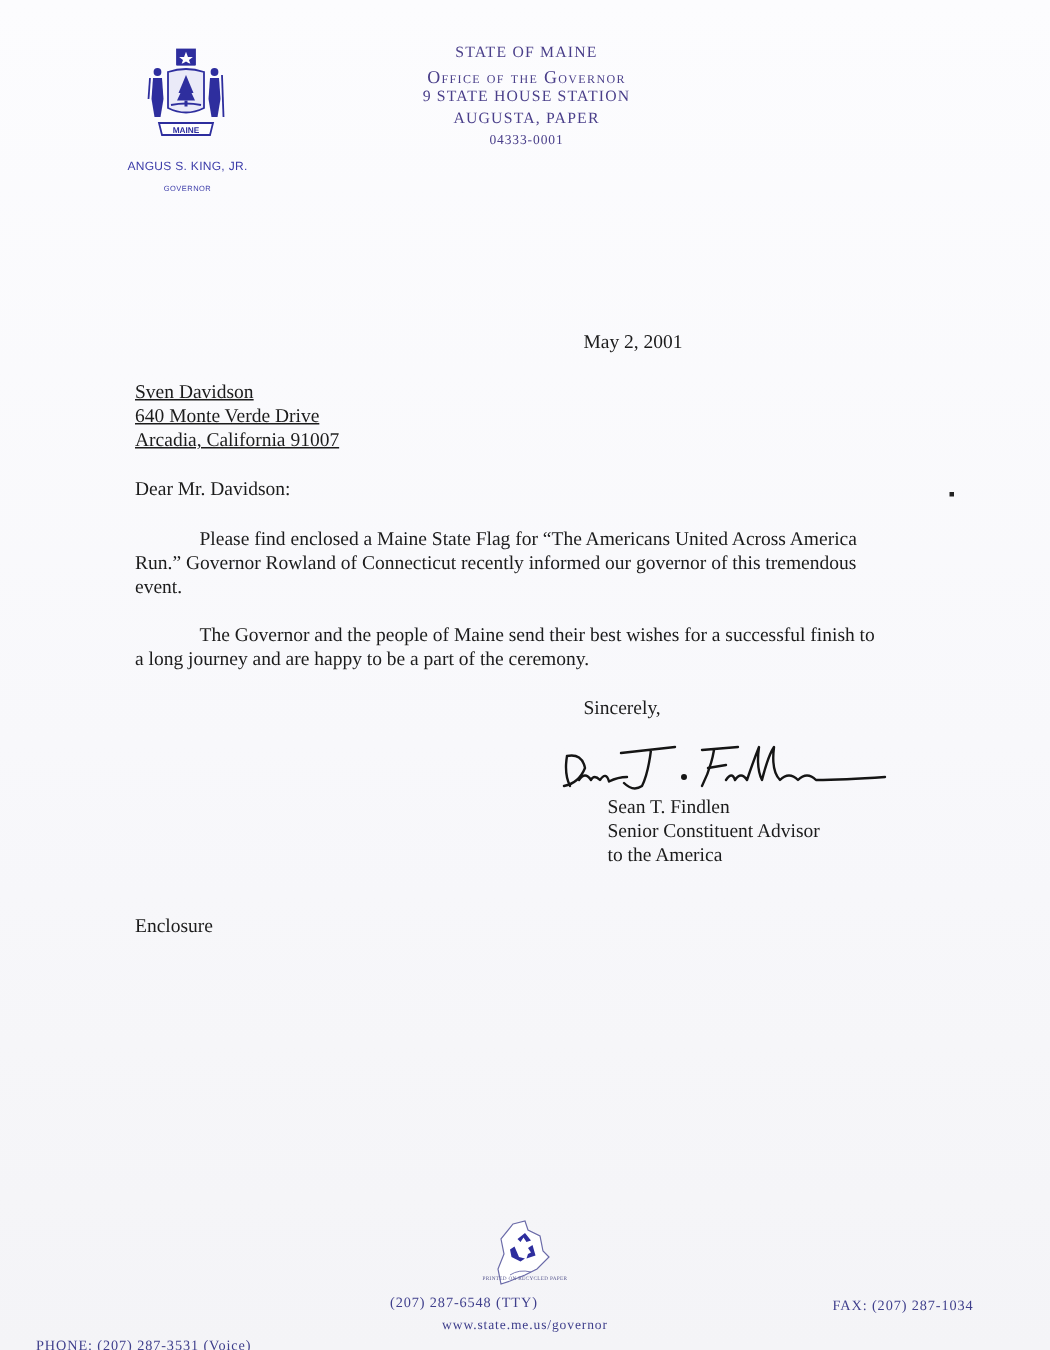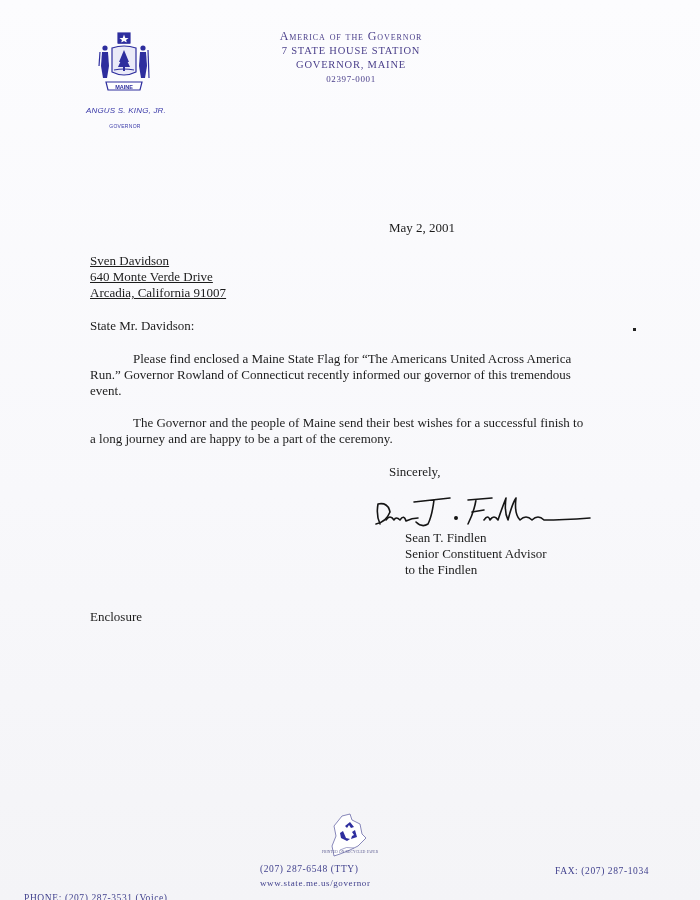"STATE OF MAINE" div.lh-line { html: none -> <div>STATE OF MAINE</div> }
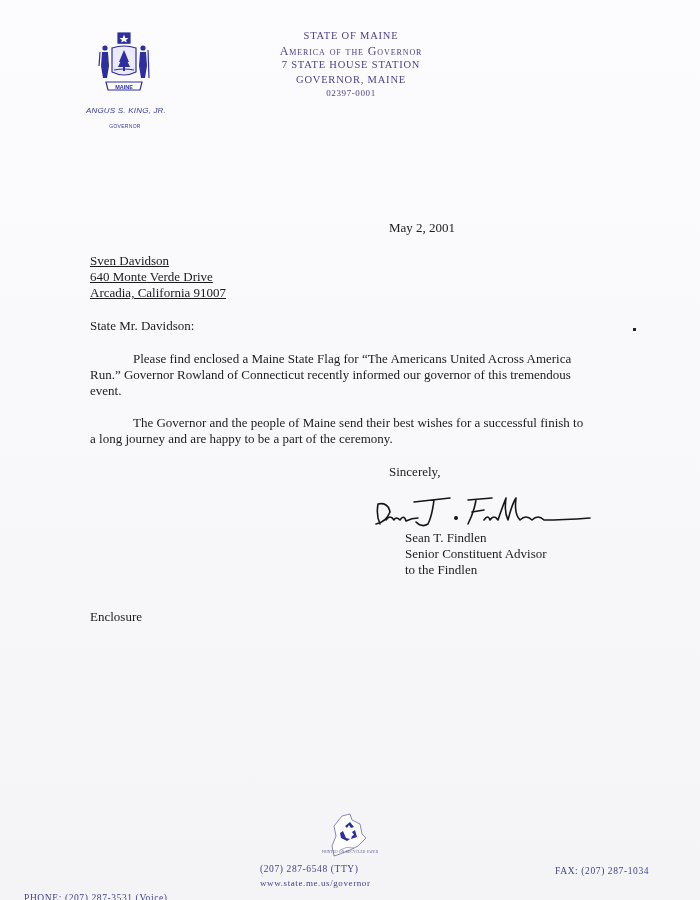"America of the Governor" div.lh-line { text: America -> Office }
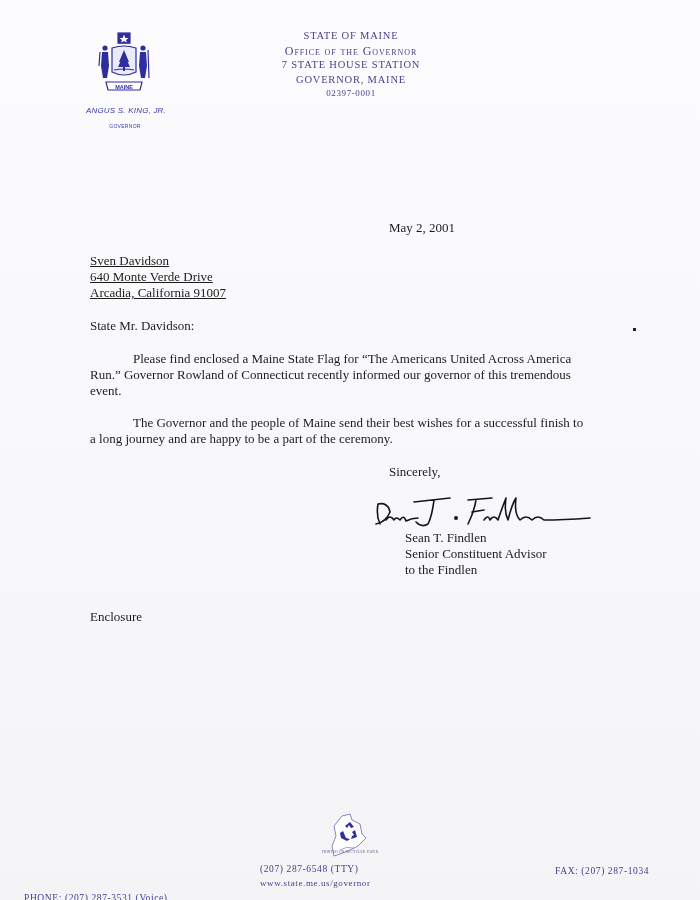"7 STATE HOUSE STATION" div.lh-line { text: 7 -> 9 }
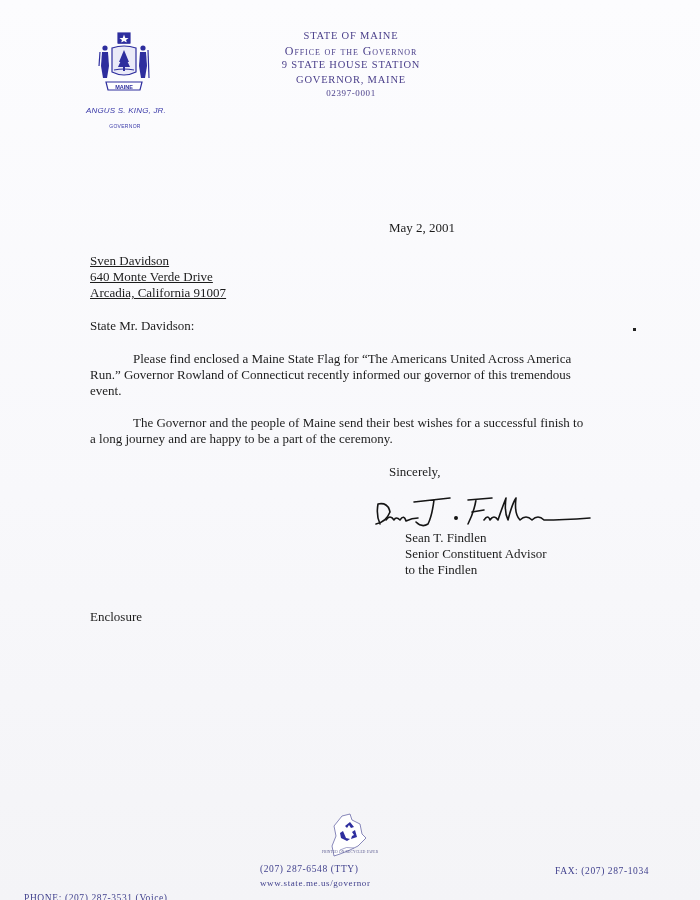"GOVERNOR, MAINE" div.lh-line { text: GOVERNOR, MAINE -> AUGUSTA, PAPER }
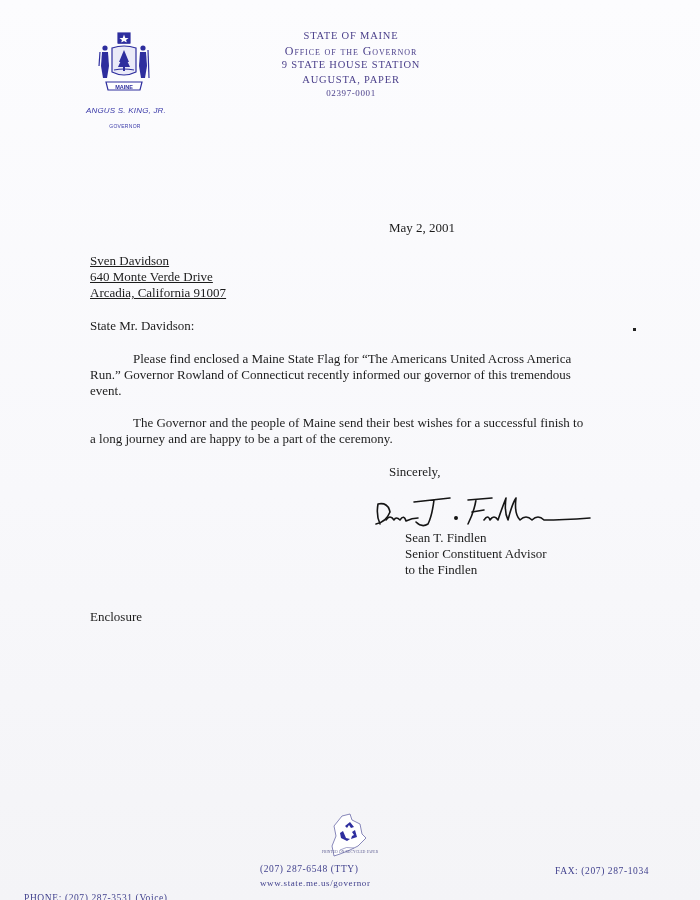"02397-0001" div.lh-zip { text: 02397-0001 -> 04333-0001 }
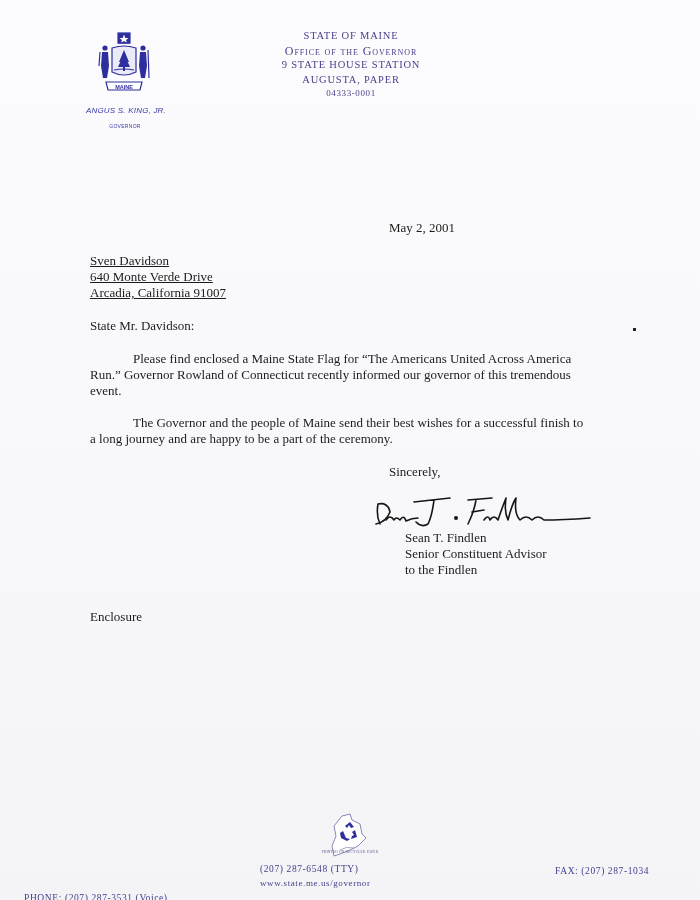"ANGUS S. KING, JR." .gov-name { font-style: italic -> none; text-align: right -> center }
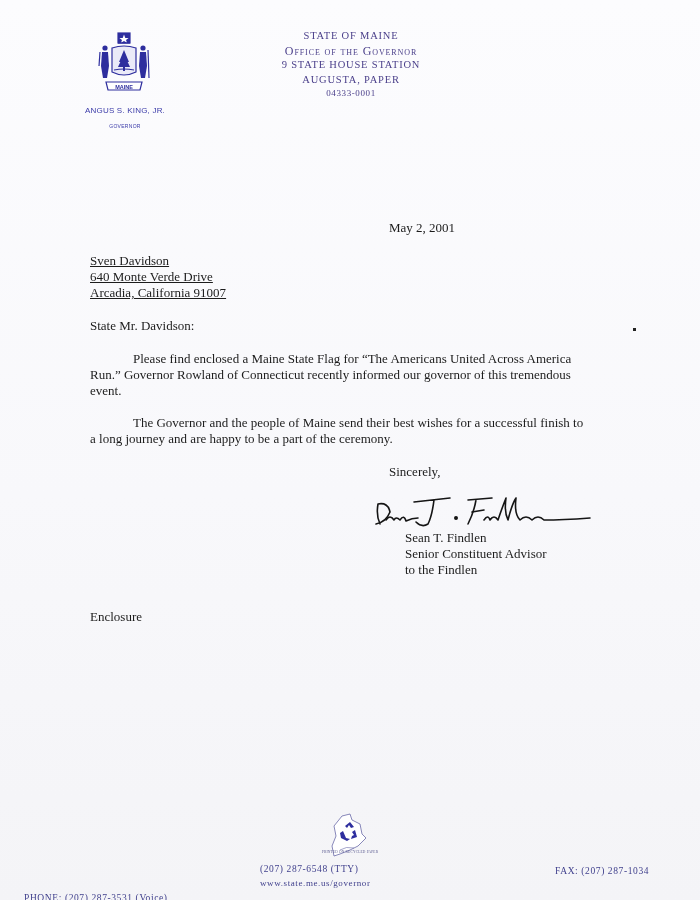"State Mr. Davidson:" div.text { text: State -> Dear }
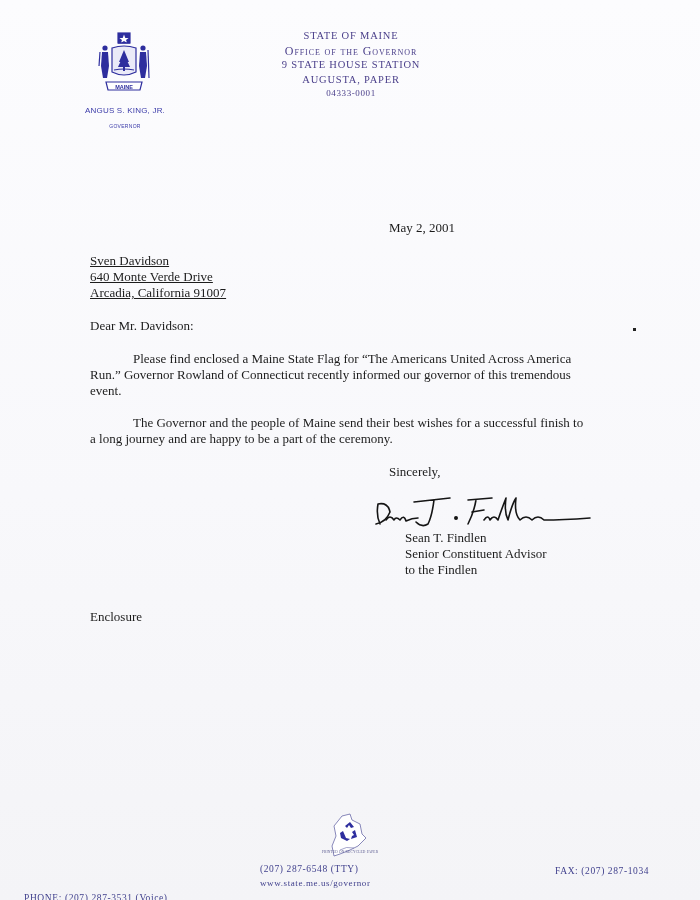"to the Findlen" div { text: Findlen -> America }
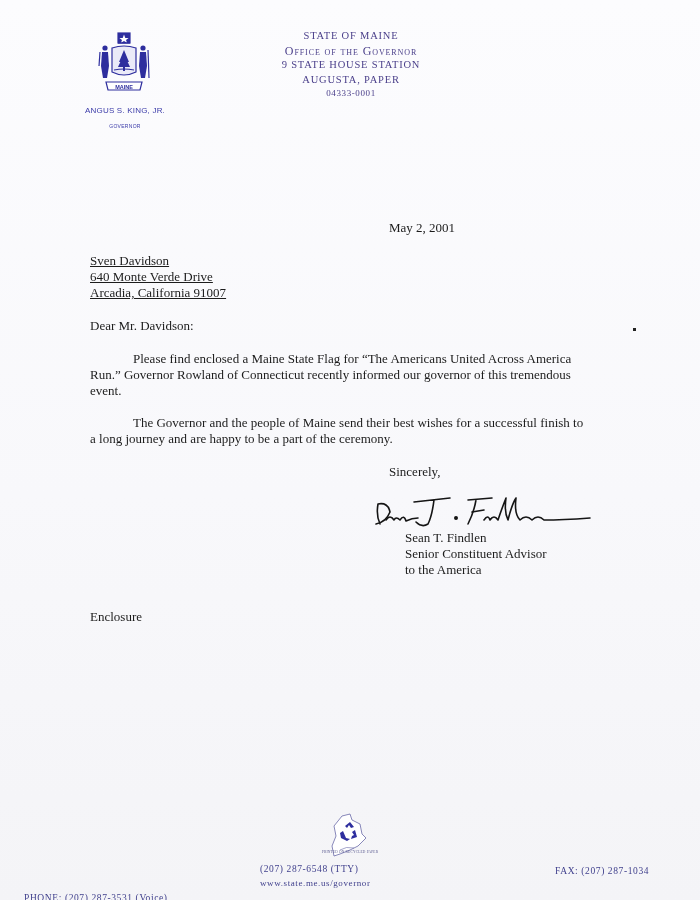"www.state.me.us/governor" .web { text-align: none -> center }
